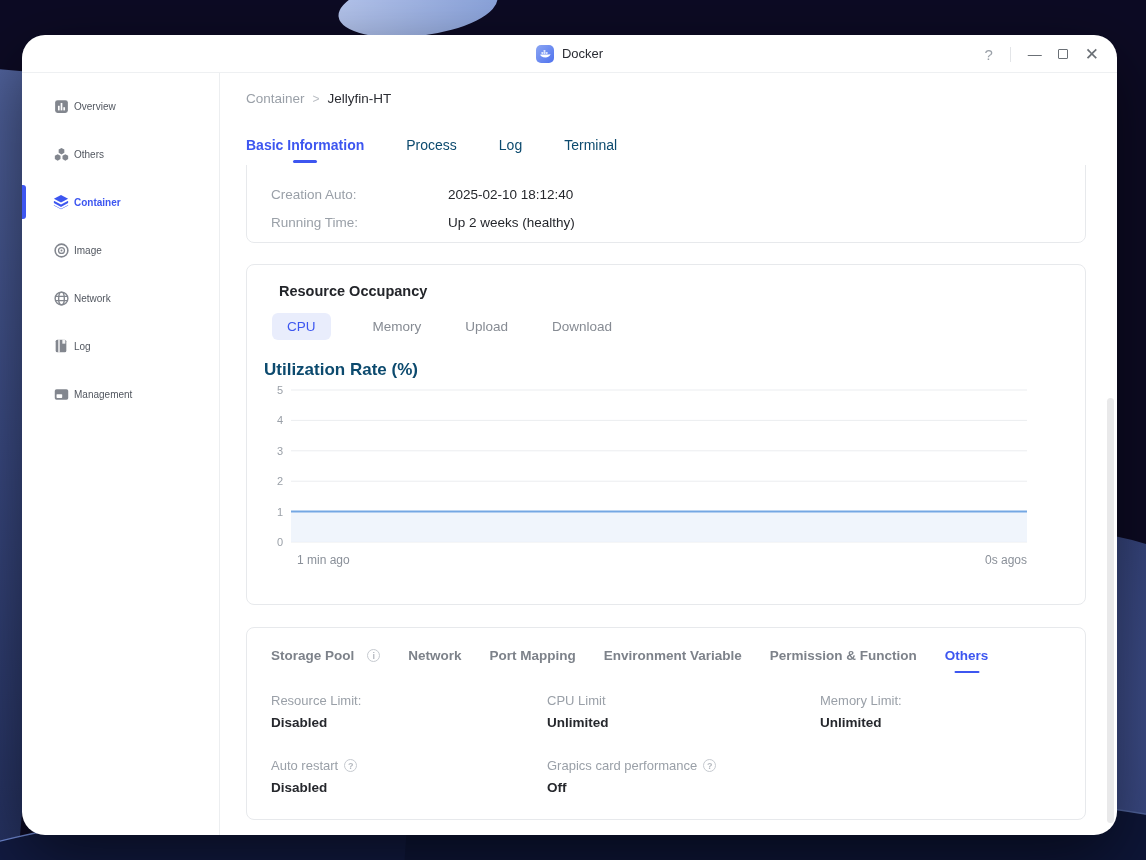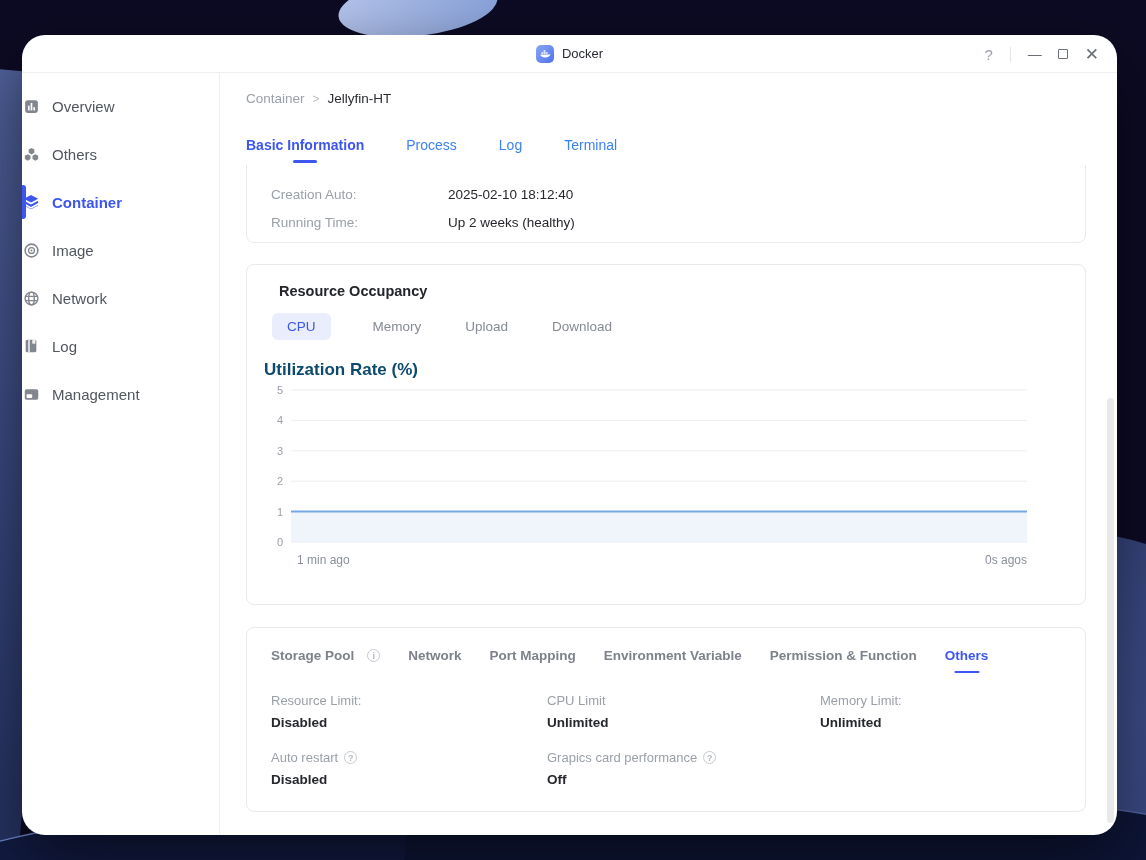"Overview" .side-item { font-size: 15px -> 10px; gap: 12px -> 4px; padding-left: none -> 30px }
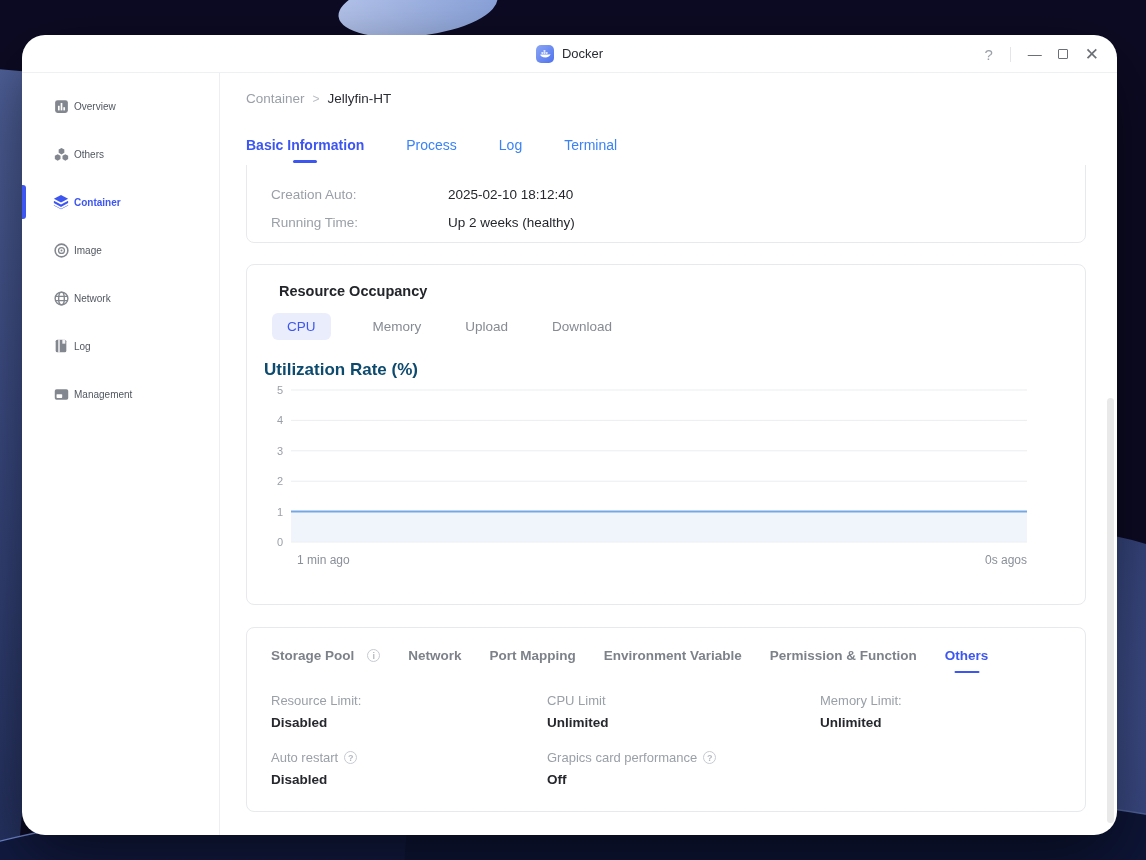"Process" .ptab { color: #3b82f6 -> #0c4a6e }
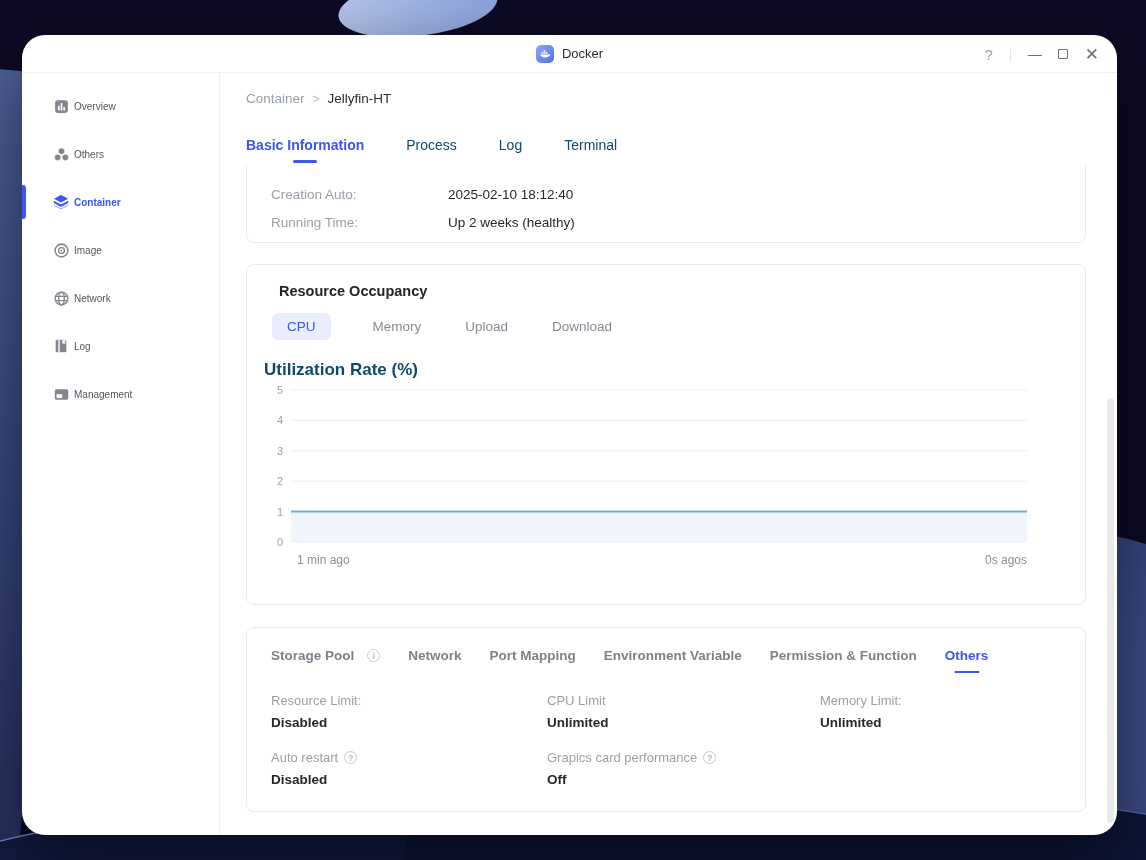"Resource Limit:" .fields-grid { row-gap: 20px -> 28px }
